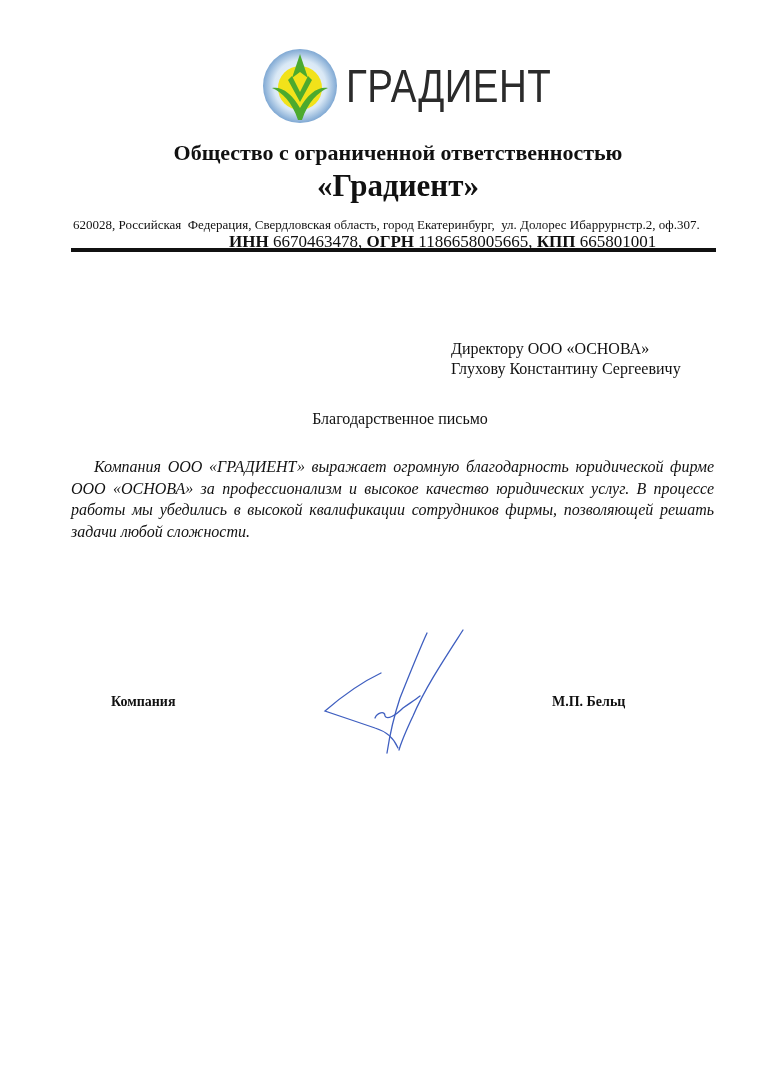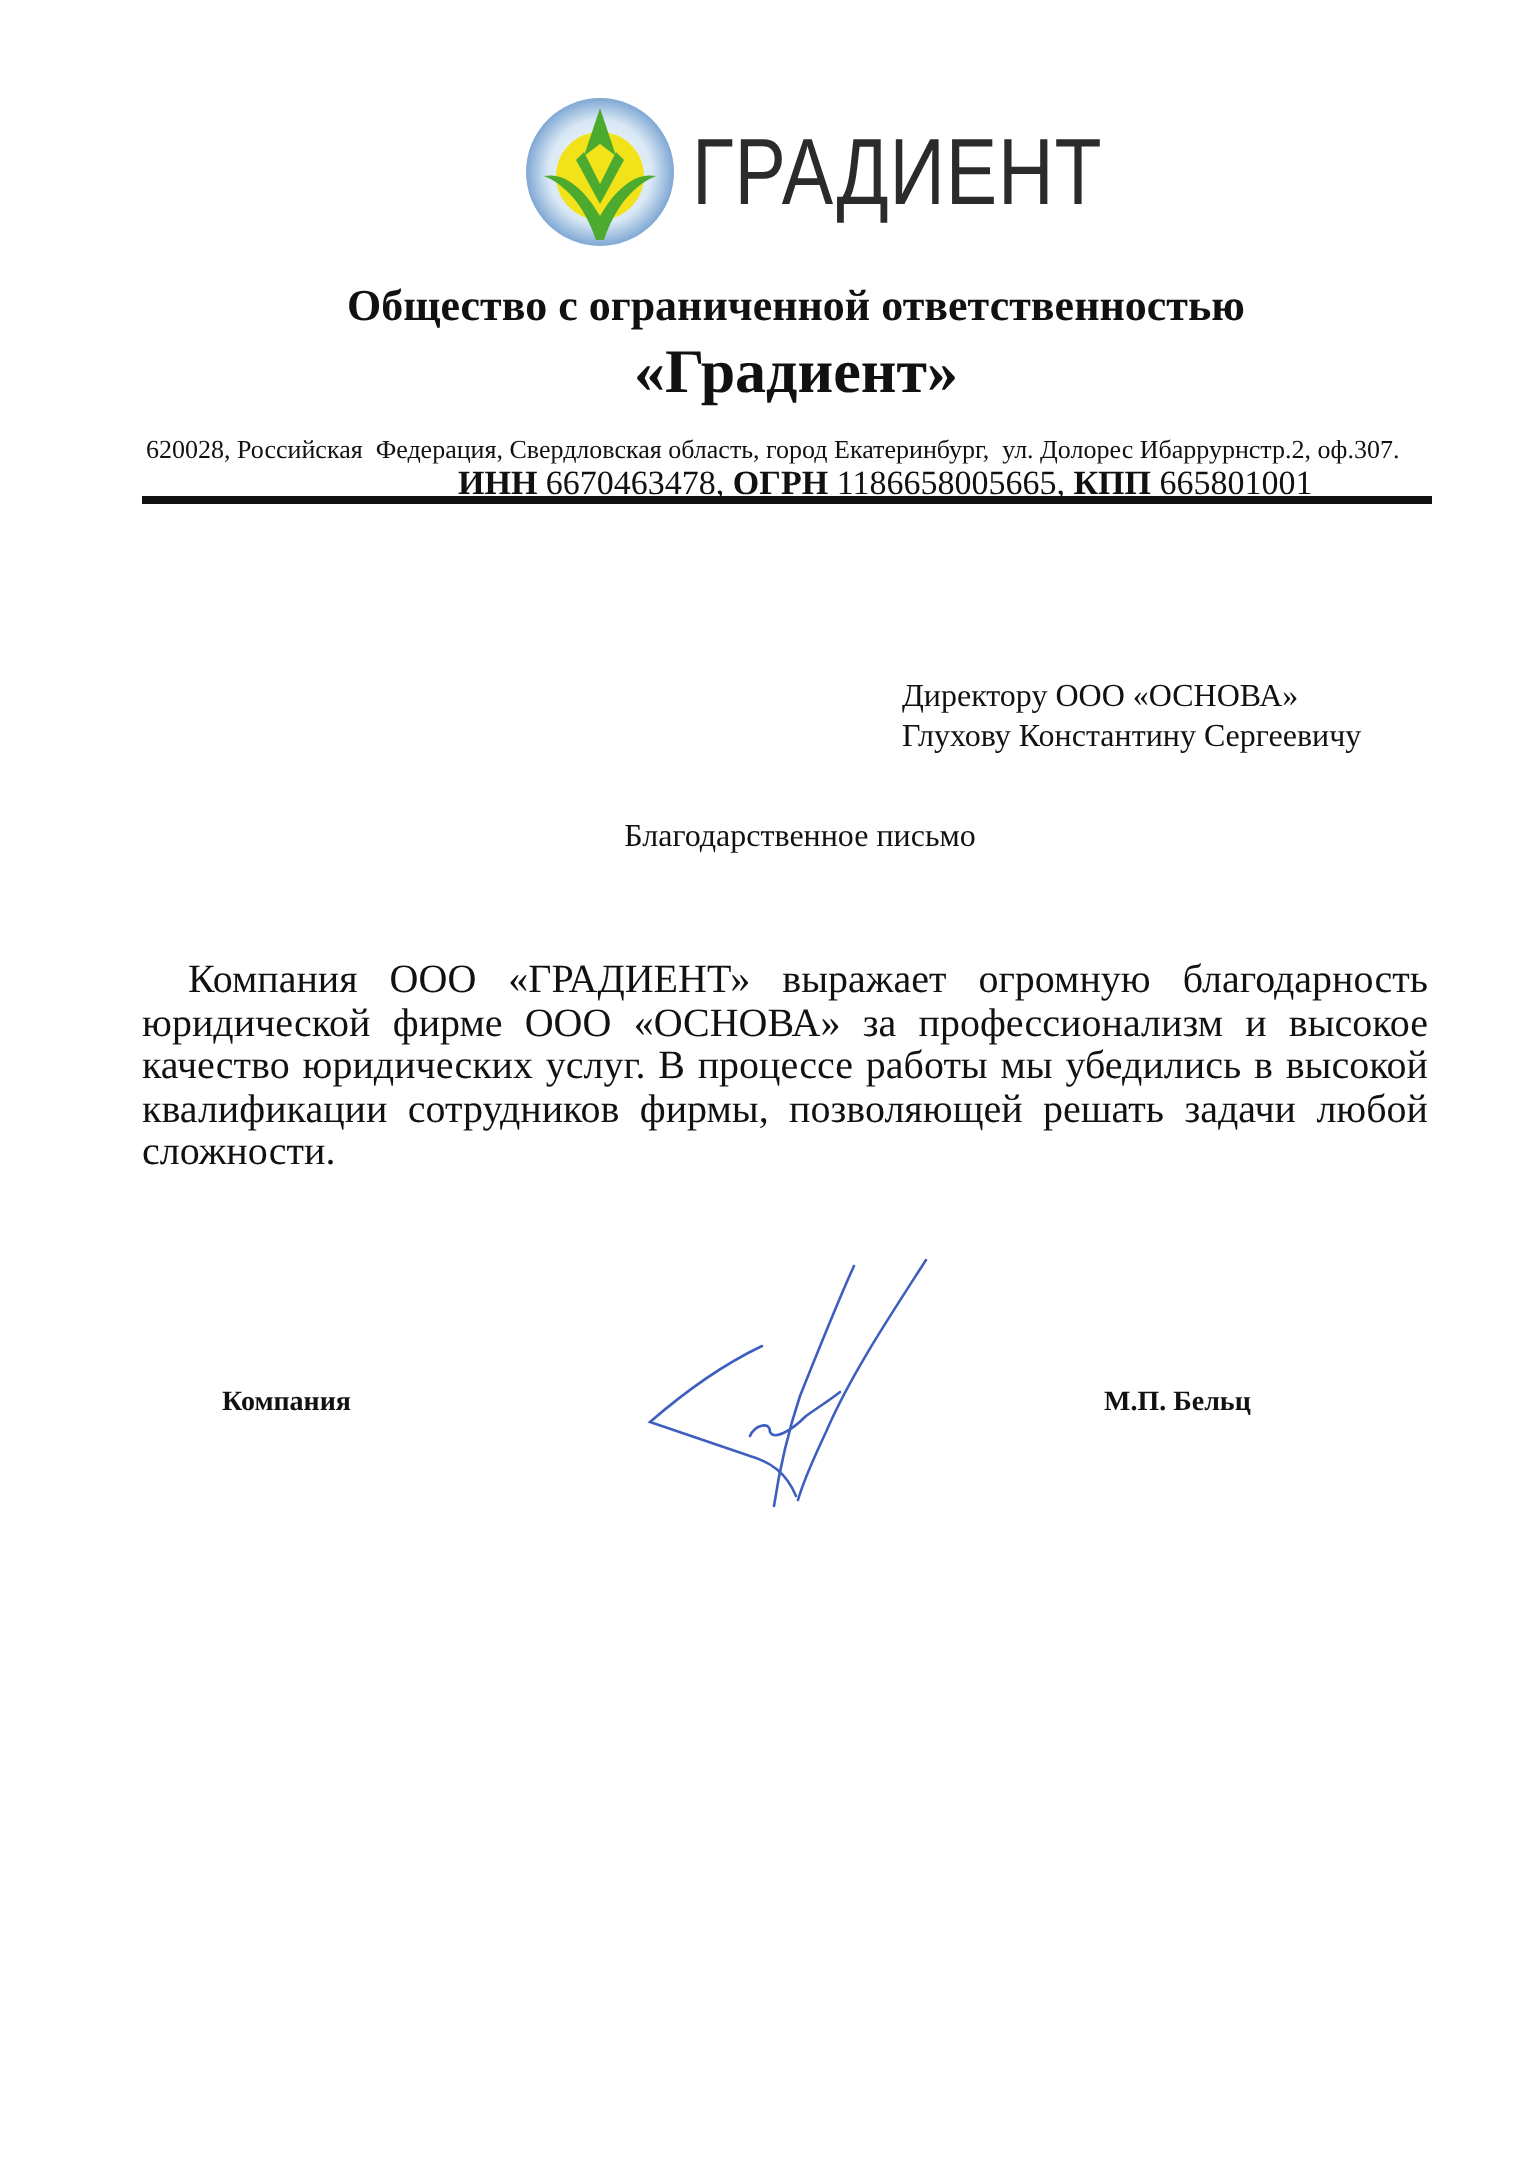"Компания ООО «ГРАДИЕНТ» выражает" .body-text { font-size: 20px -> 16px; font-style: none -> italic; top: 480px -> 456px }
